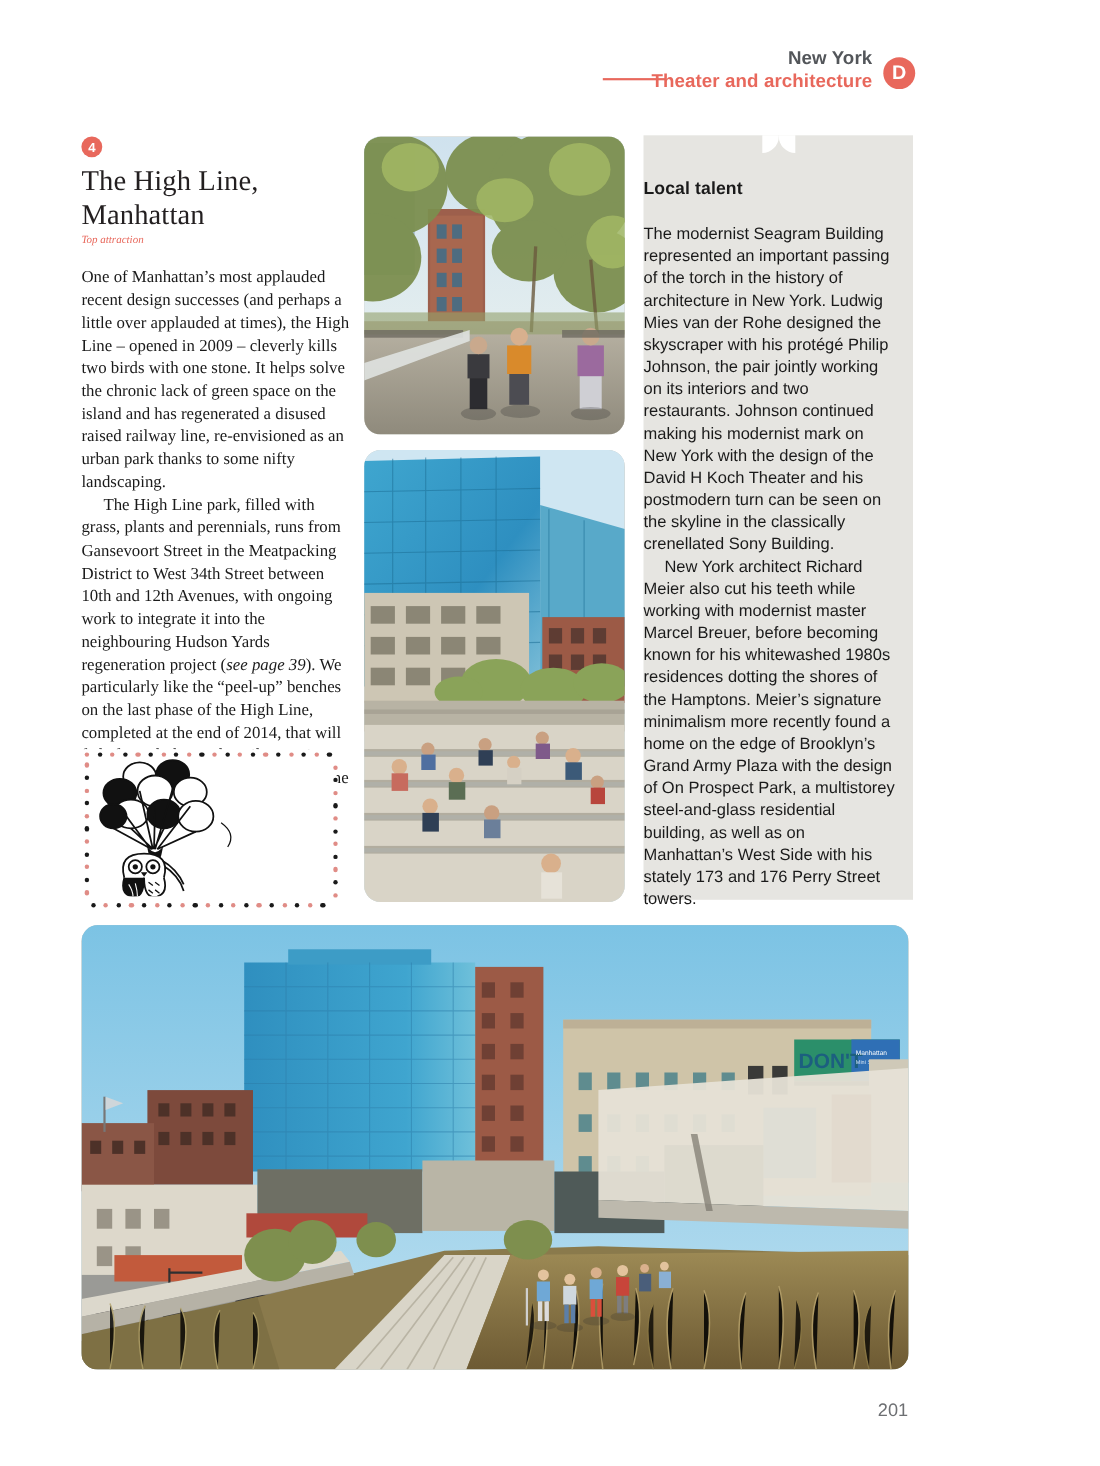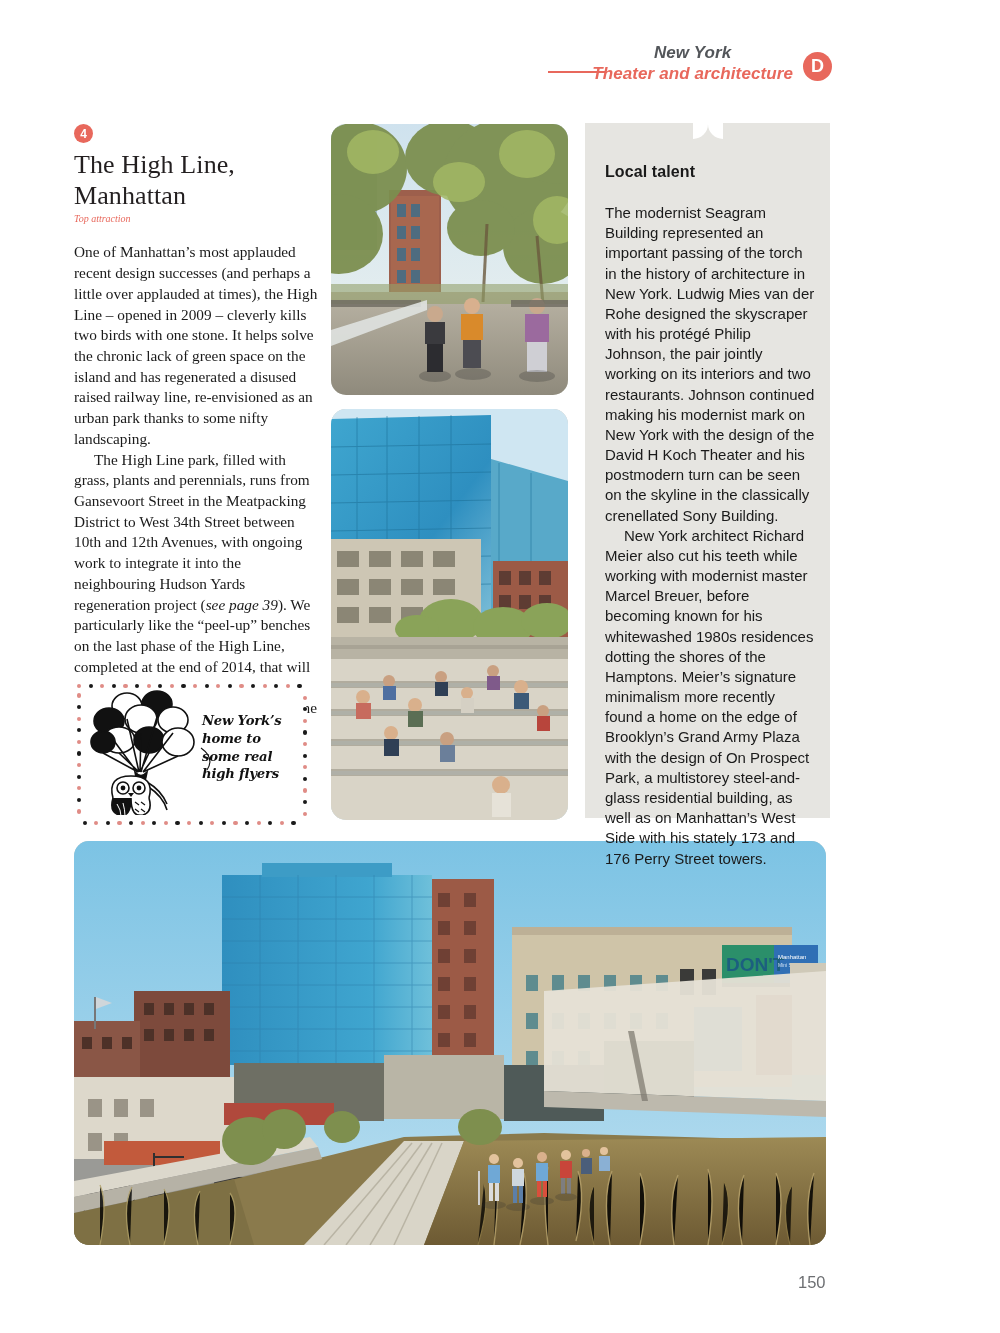"New York" .header-text { font-style: italic -> none; text-align: center -> right }
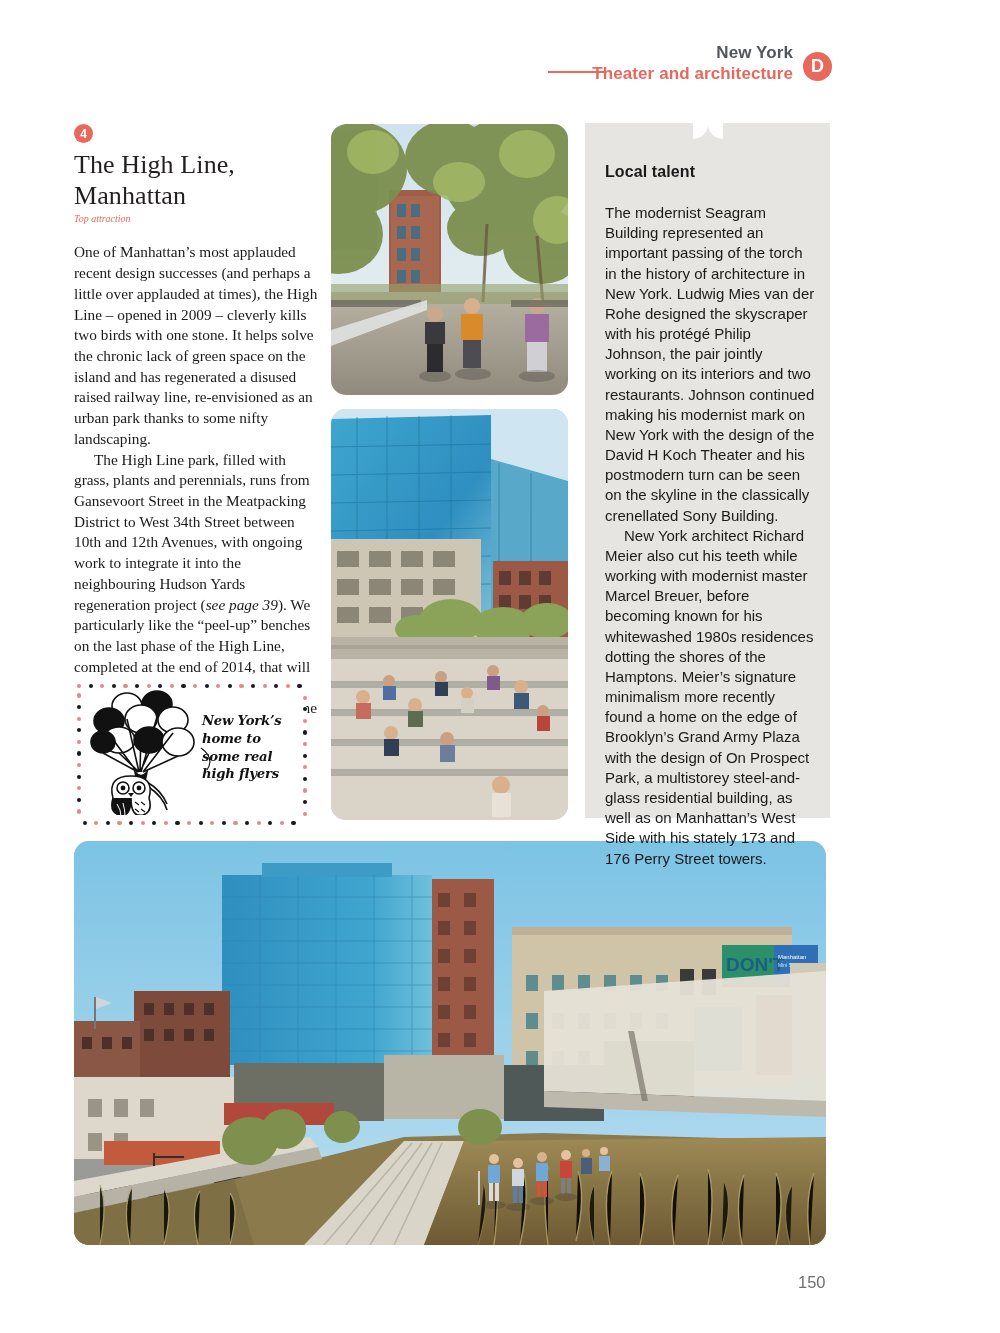"Local talent" .sidebar-inner { left: 20px -> 0 }
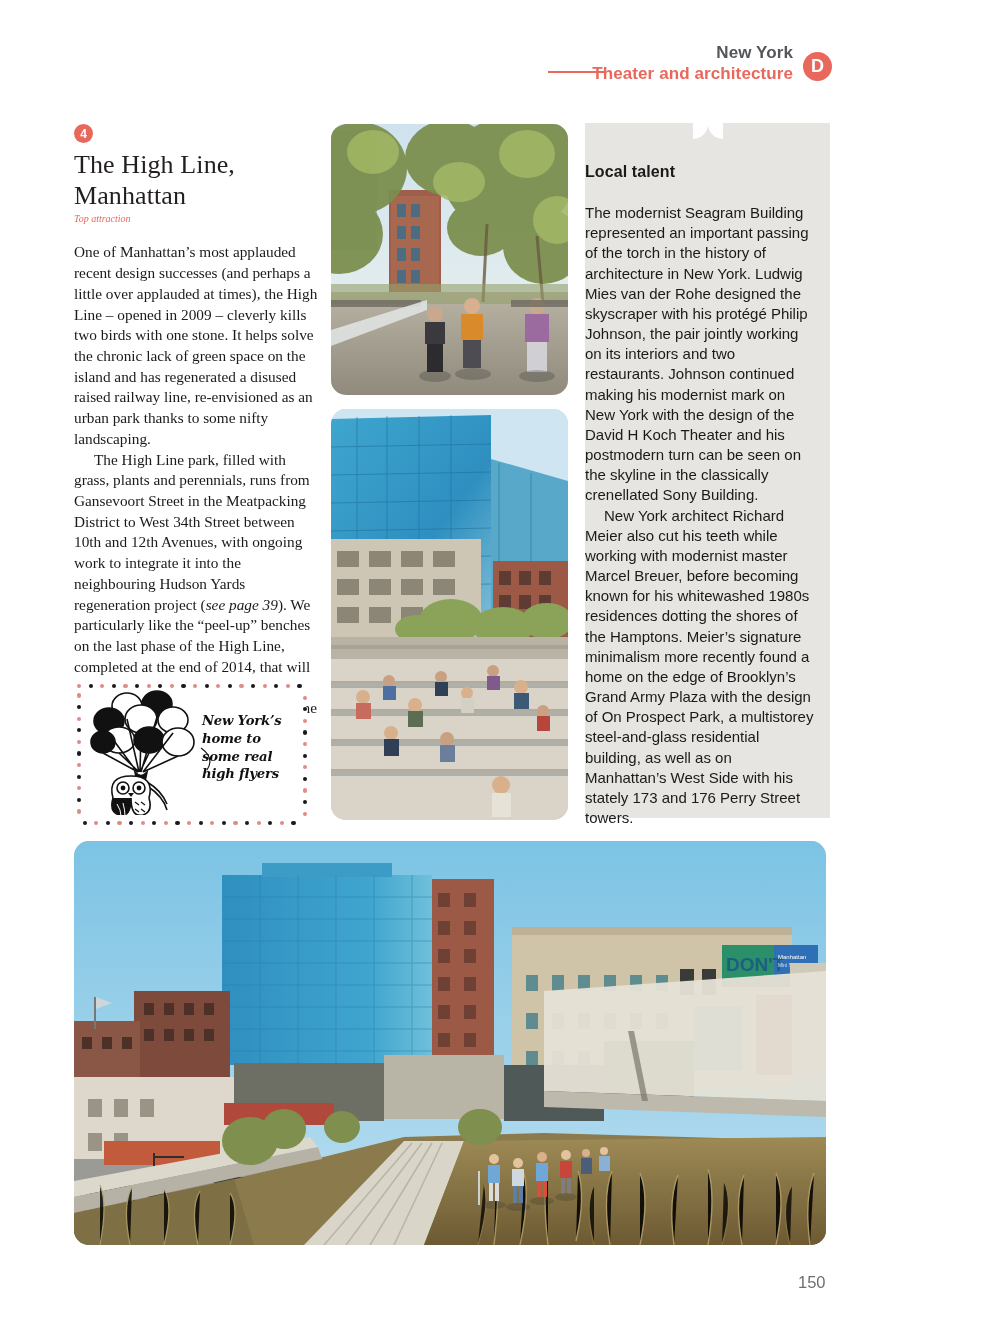"New York’s home to some" div.illo-caption { html: <div>New York’s home to some real high flyers</div> -> none }
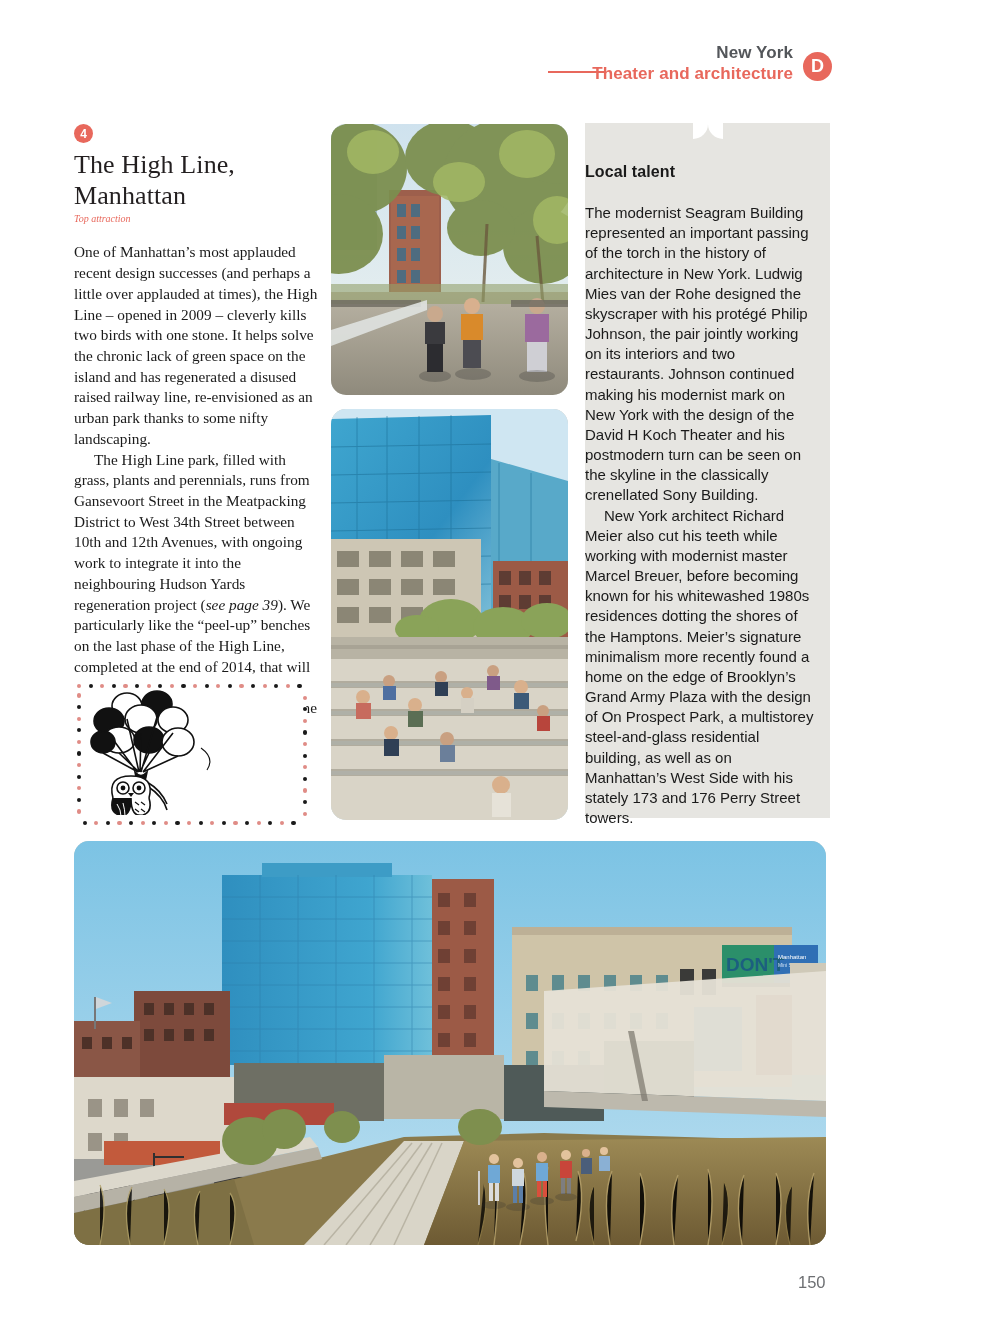"150" div.page-number { text: 150 -> 201 }
